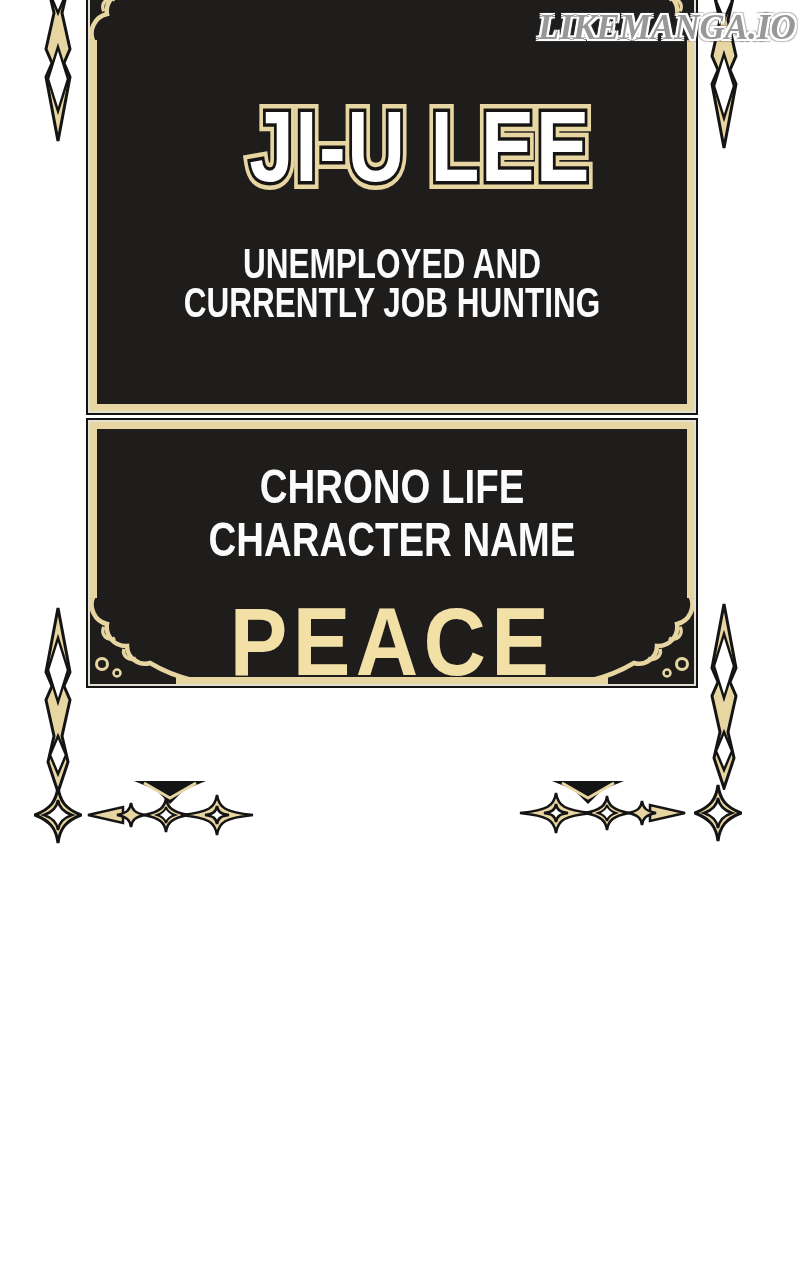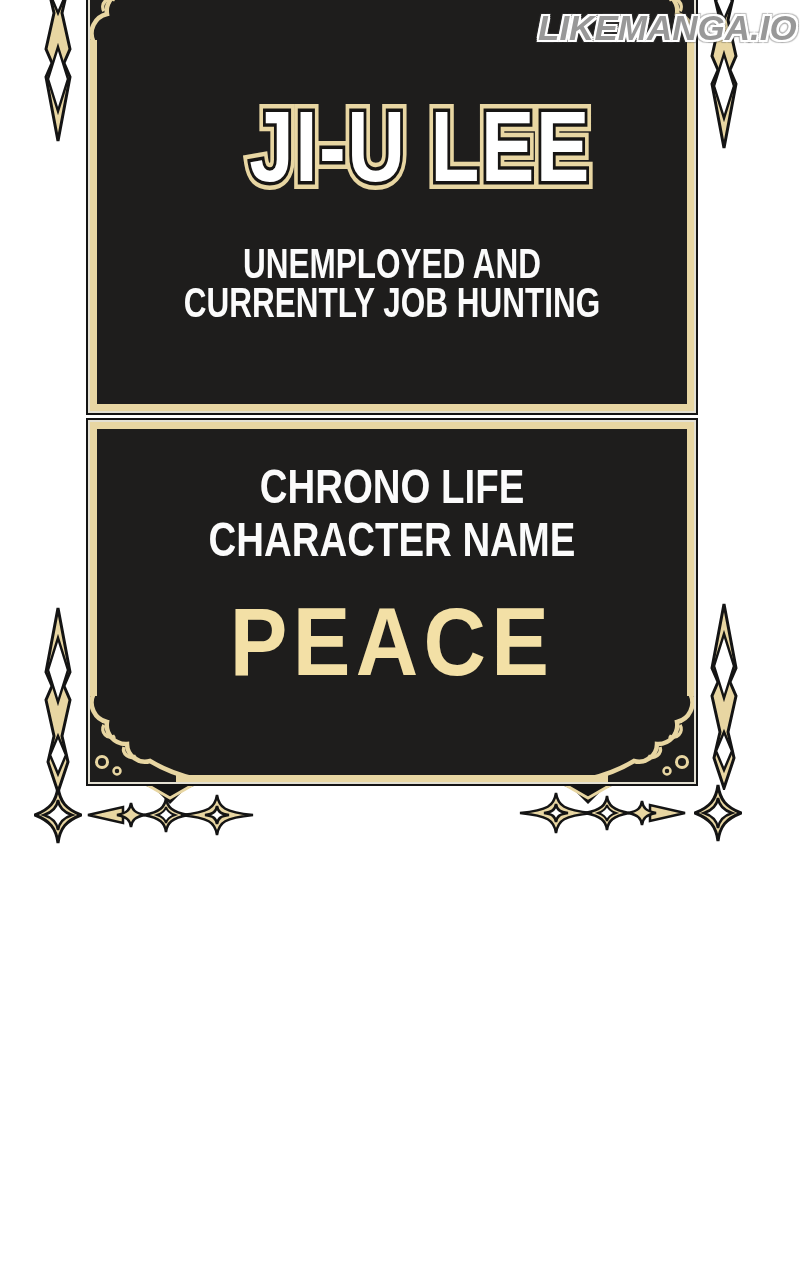"LIKEMANGA.IO" .watermark { font-family: Liberation Sans, sans-serif -> Liberation Serif, serif }
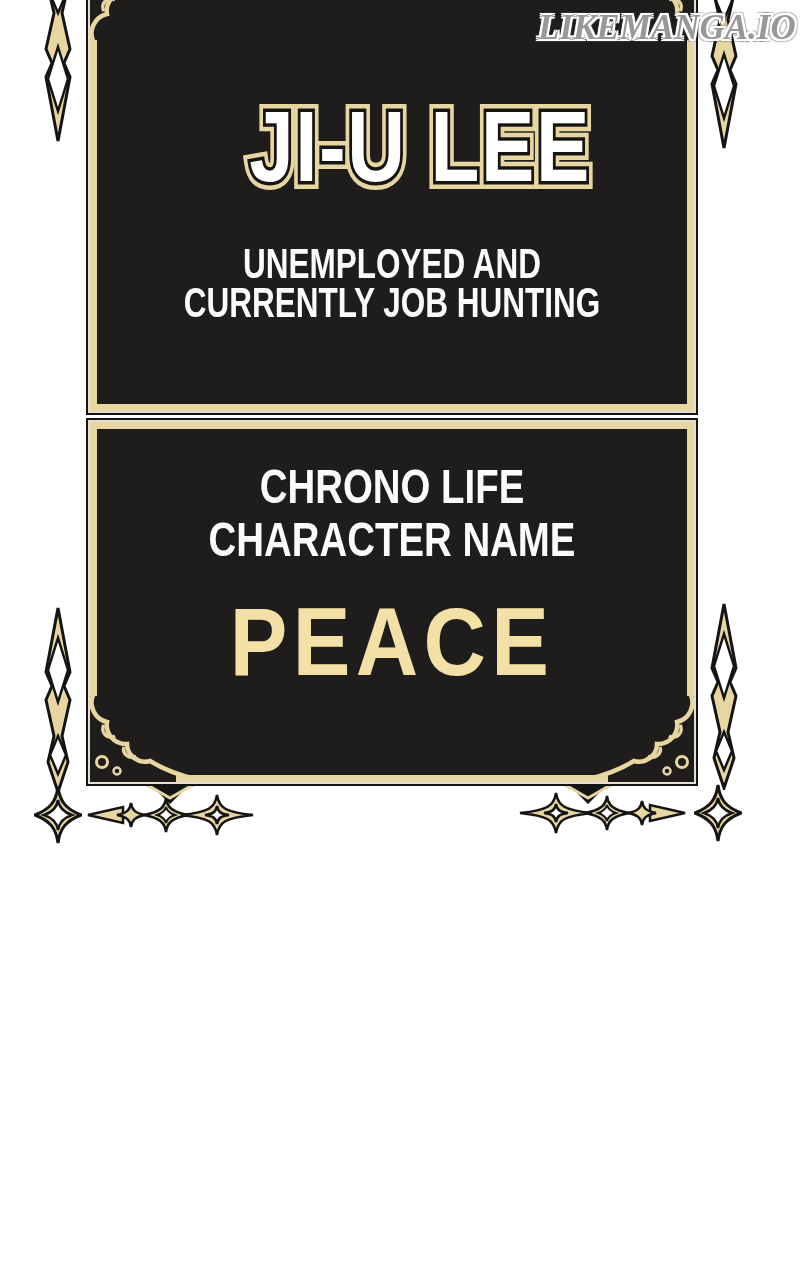"CHRONO LIFE" .panel2 { height: 368px -> 270px }
